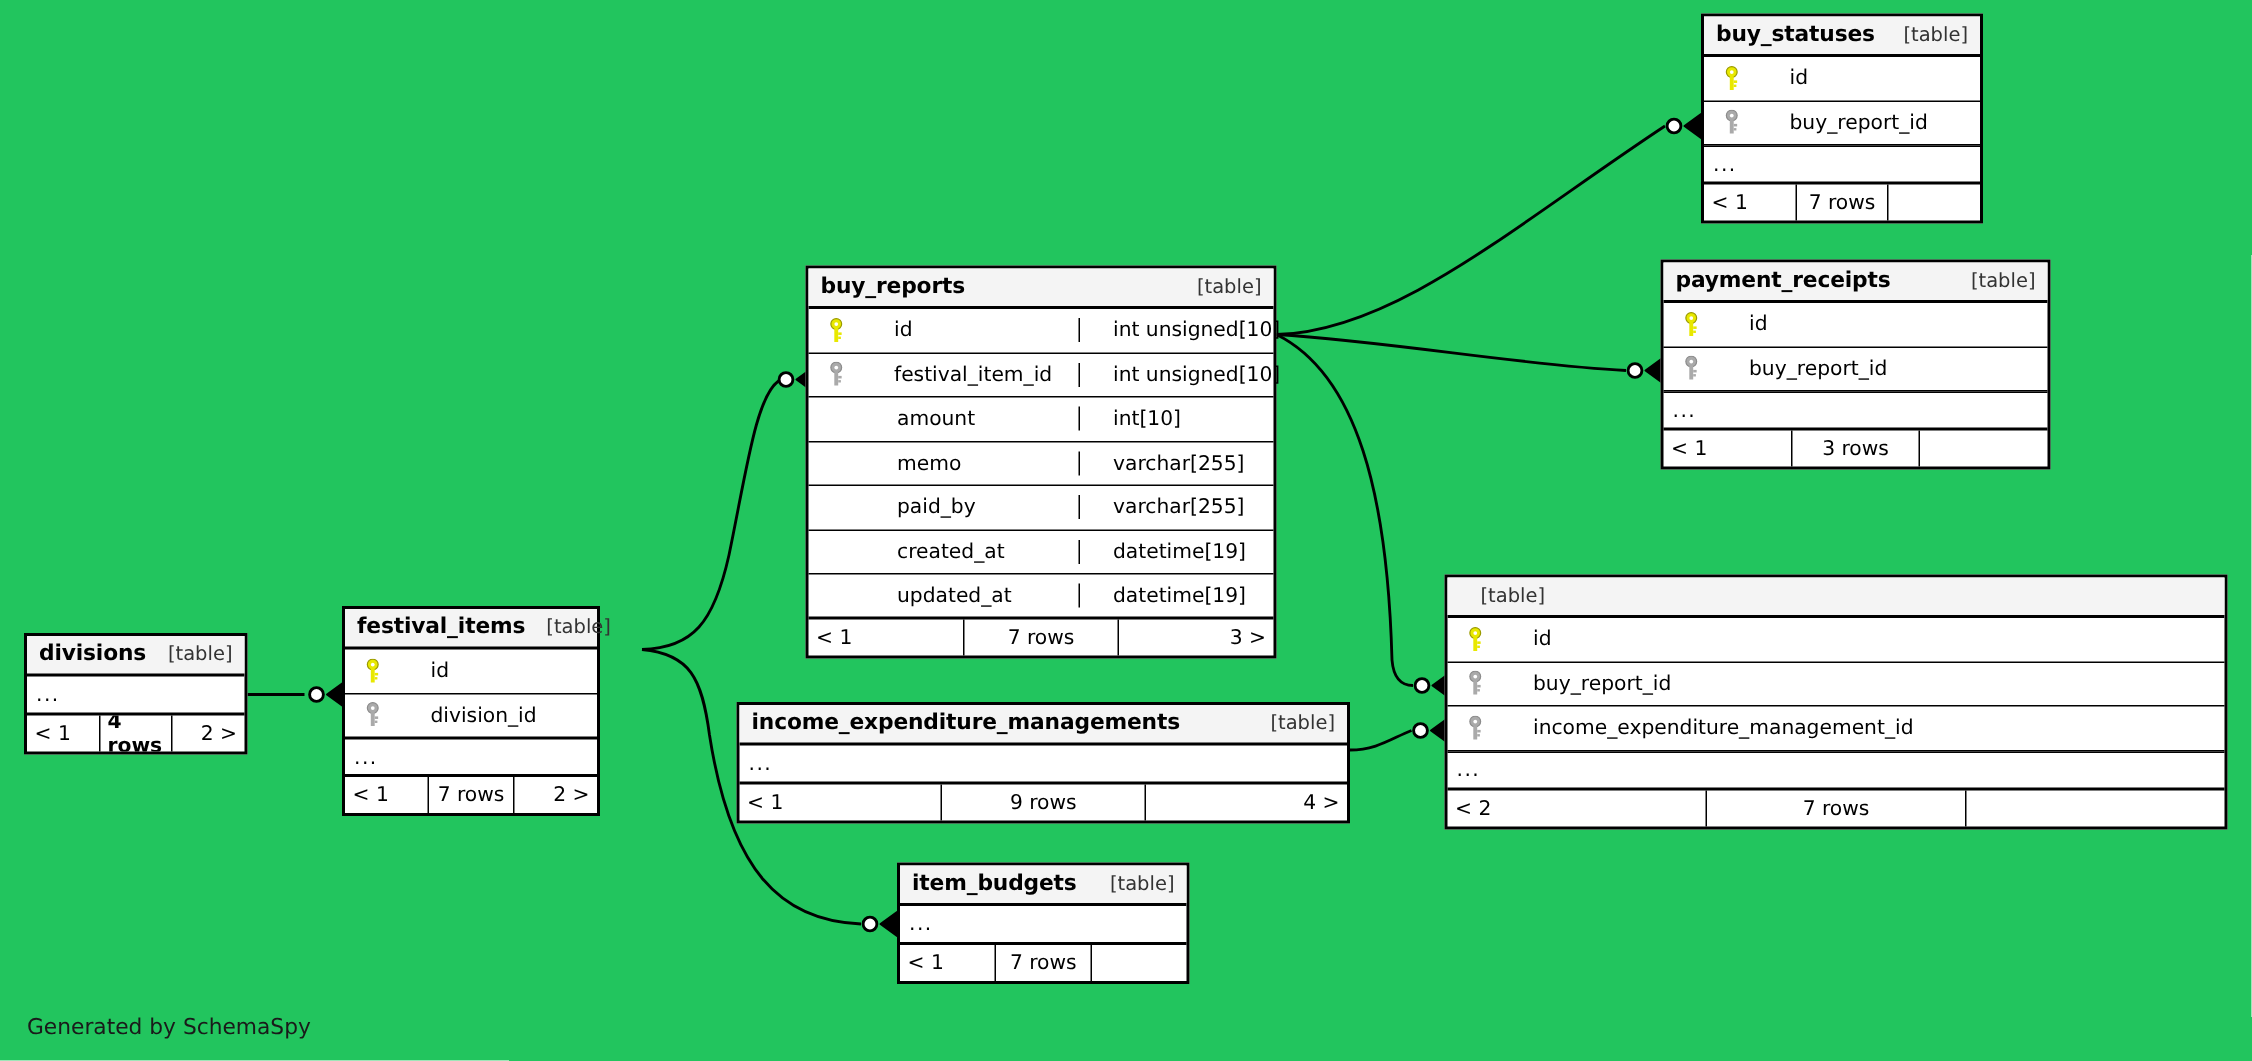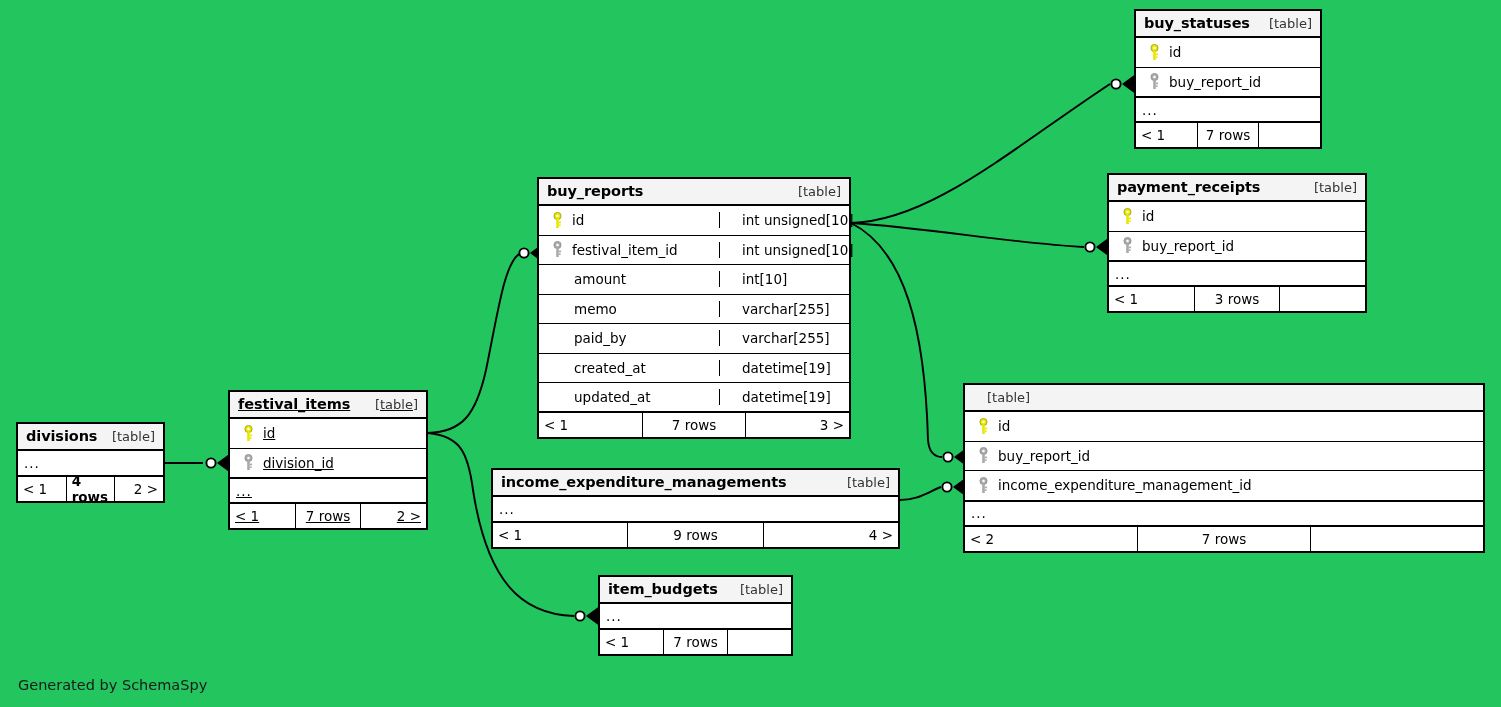"id" .col-name { gap: none -> 24px }
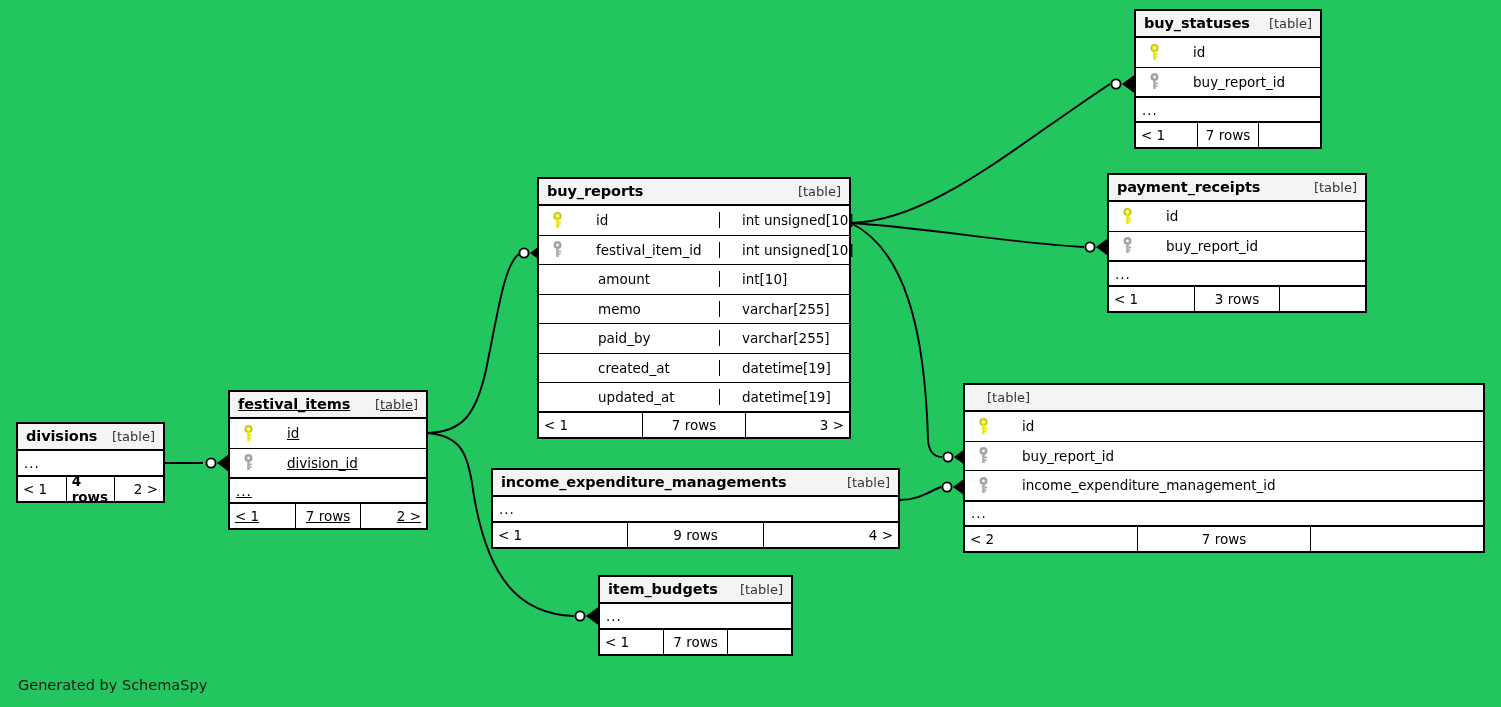"festival_items" div.table-box { text-decoration: underline -> none; top: 390px -> 404px; width: 200px -> 172px }
